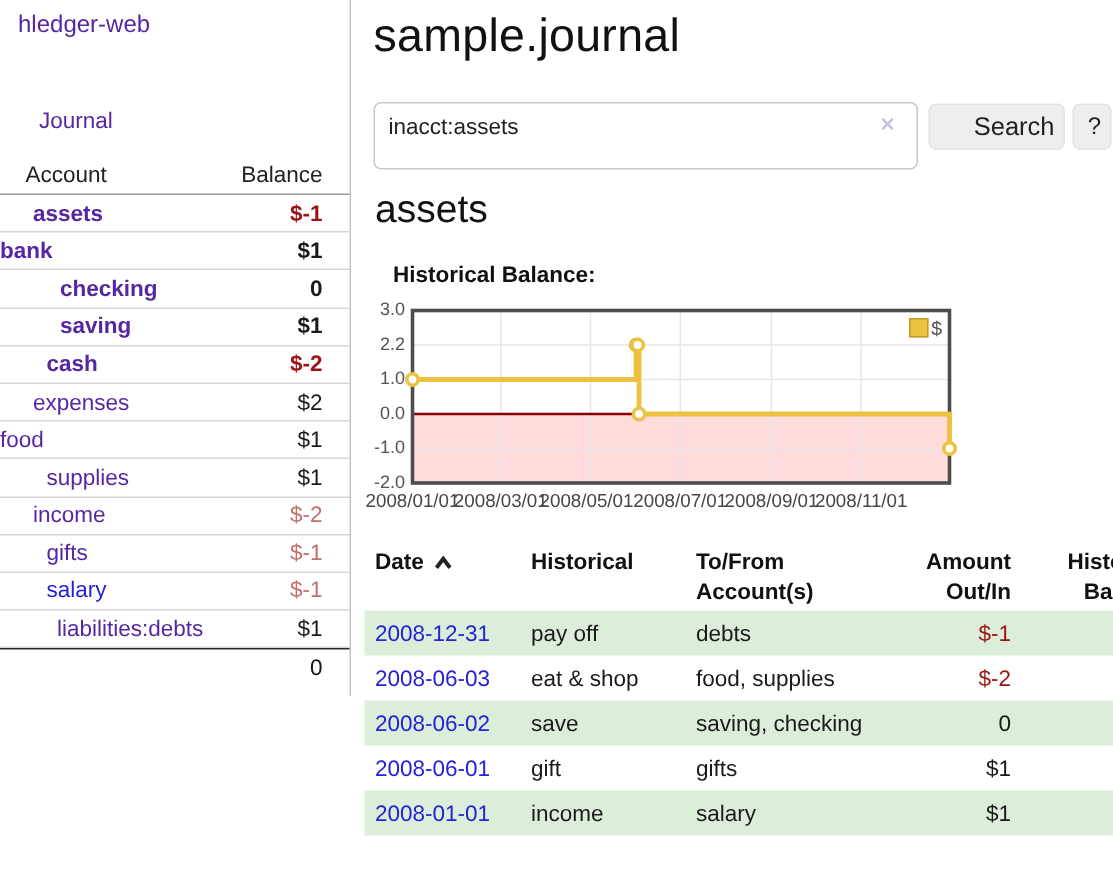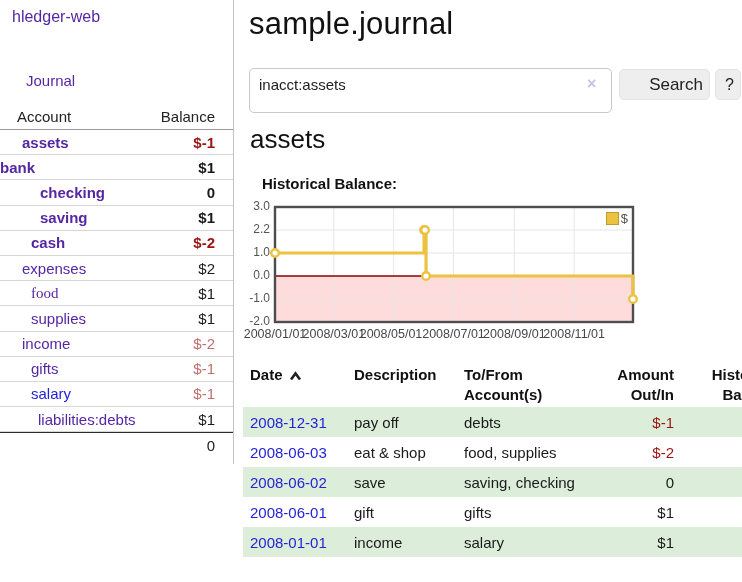"food" span.acct { font-family: Liberation Serif, serif -> none; padding-left: 31px -> none }
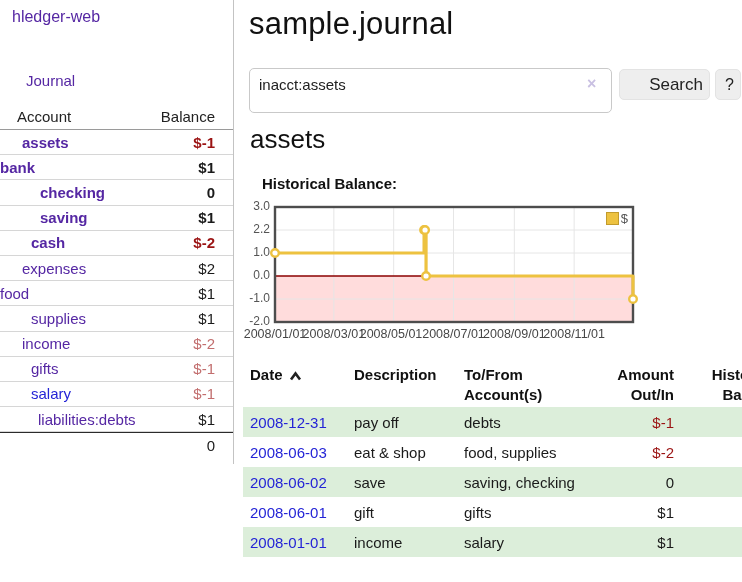"Description" th.c-desc { text: Description -> Historical }
